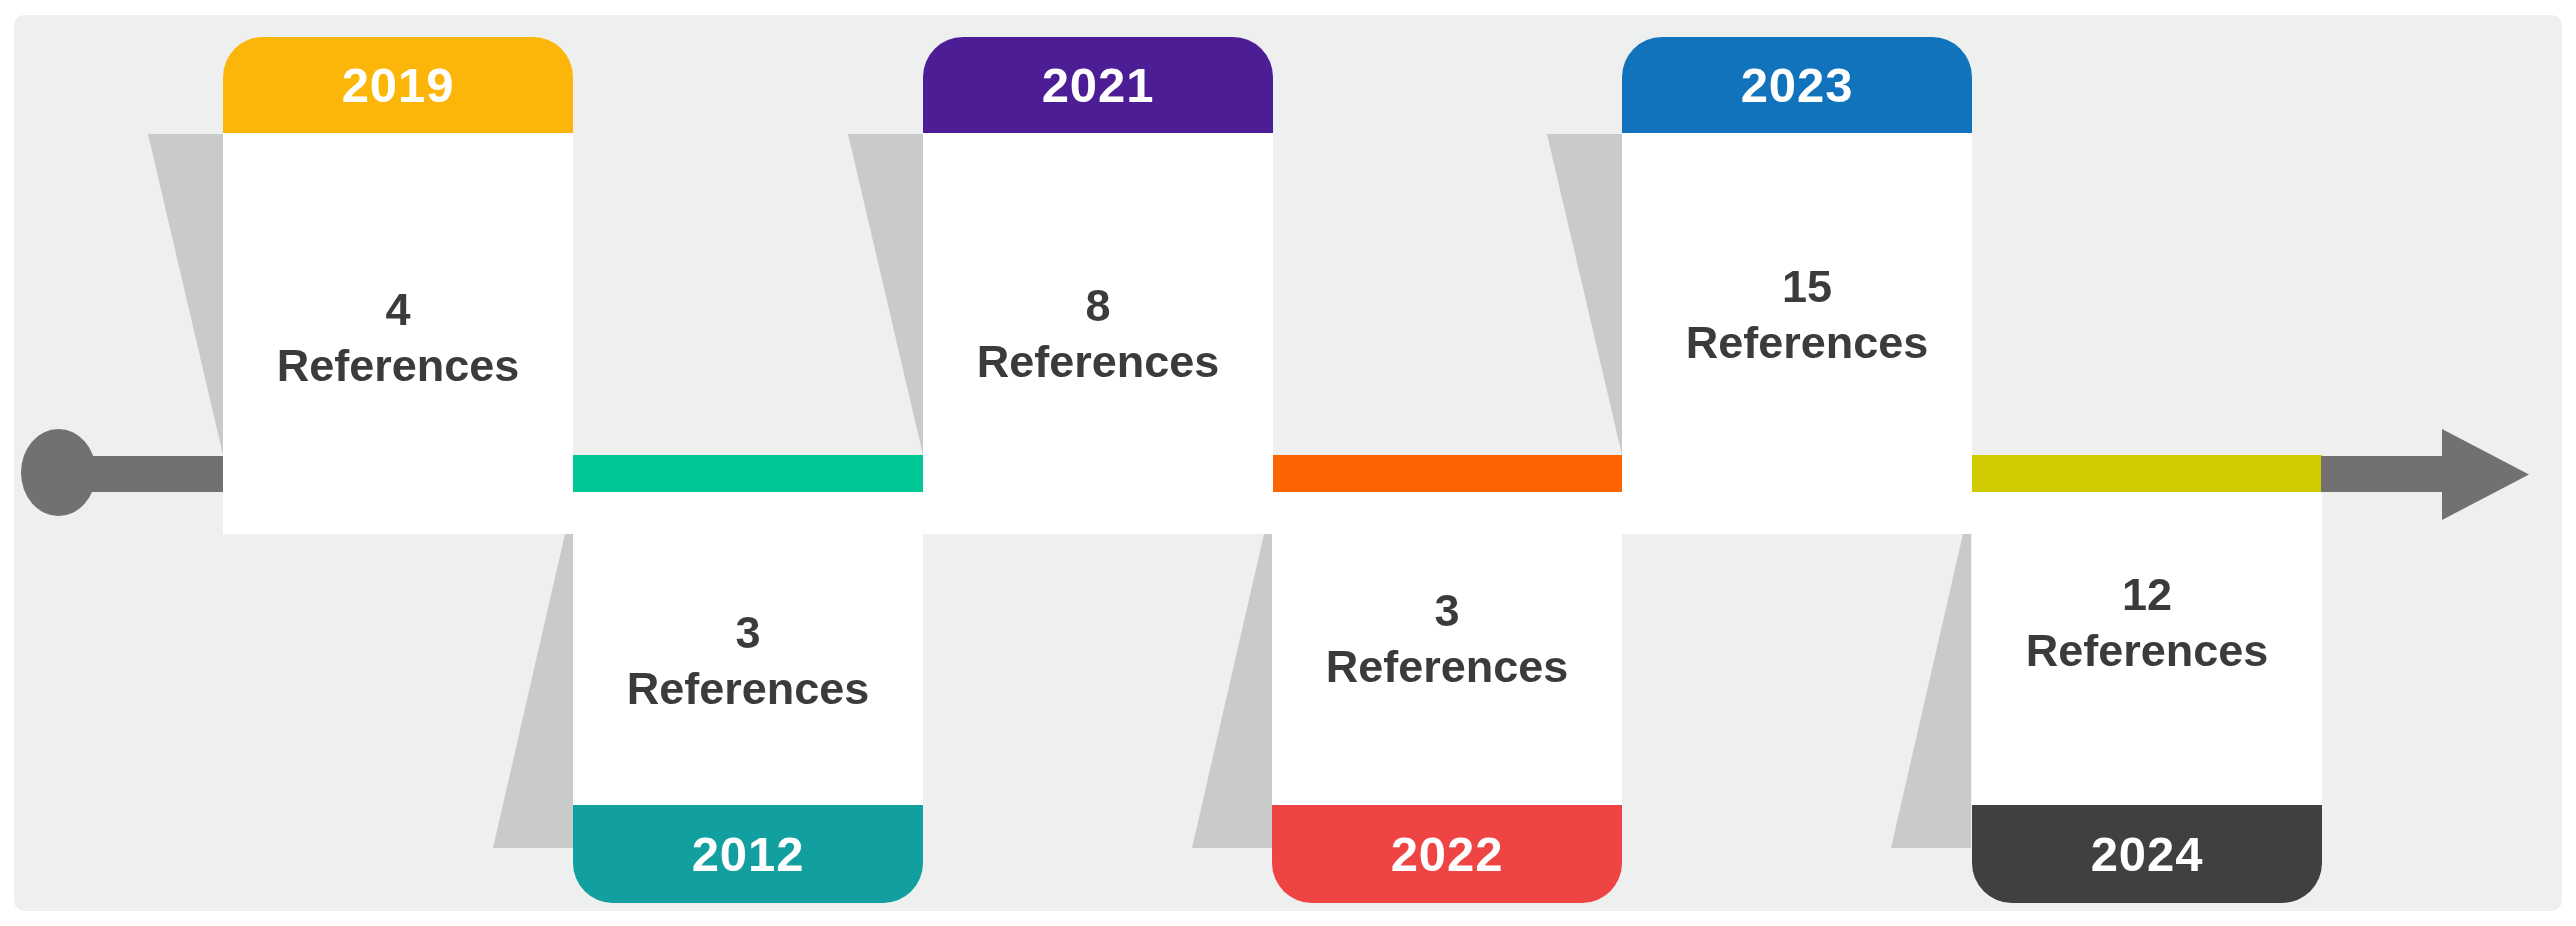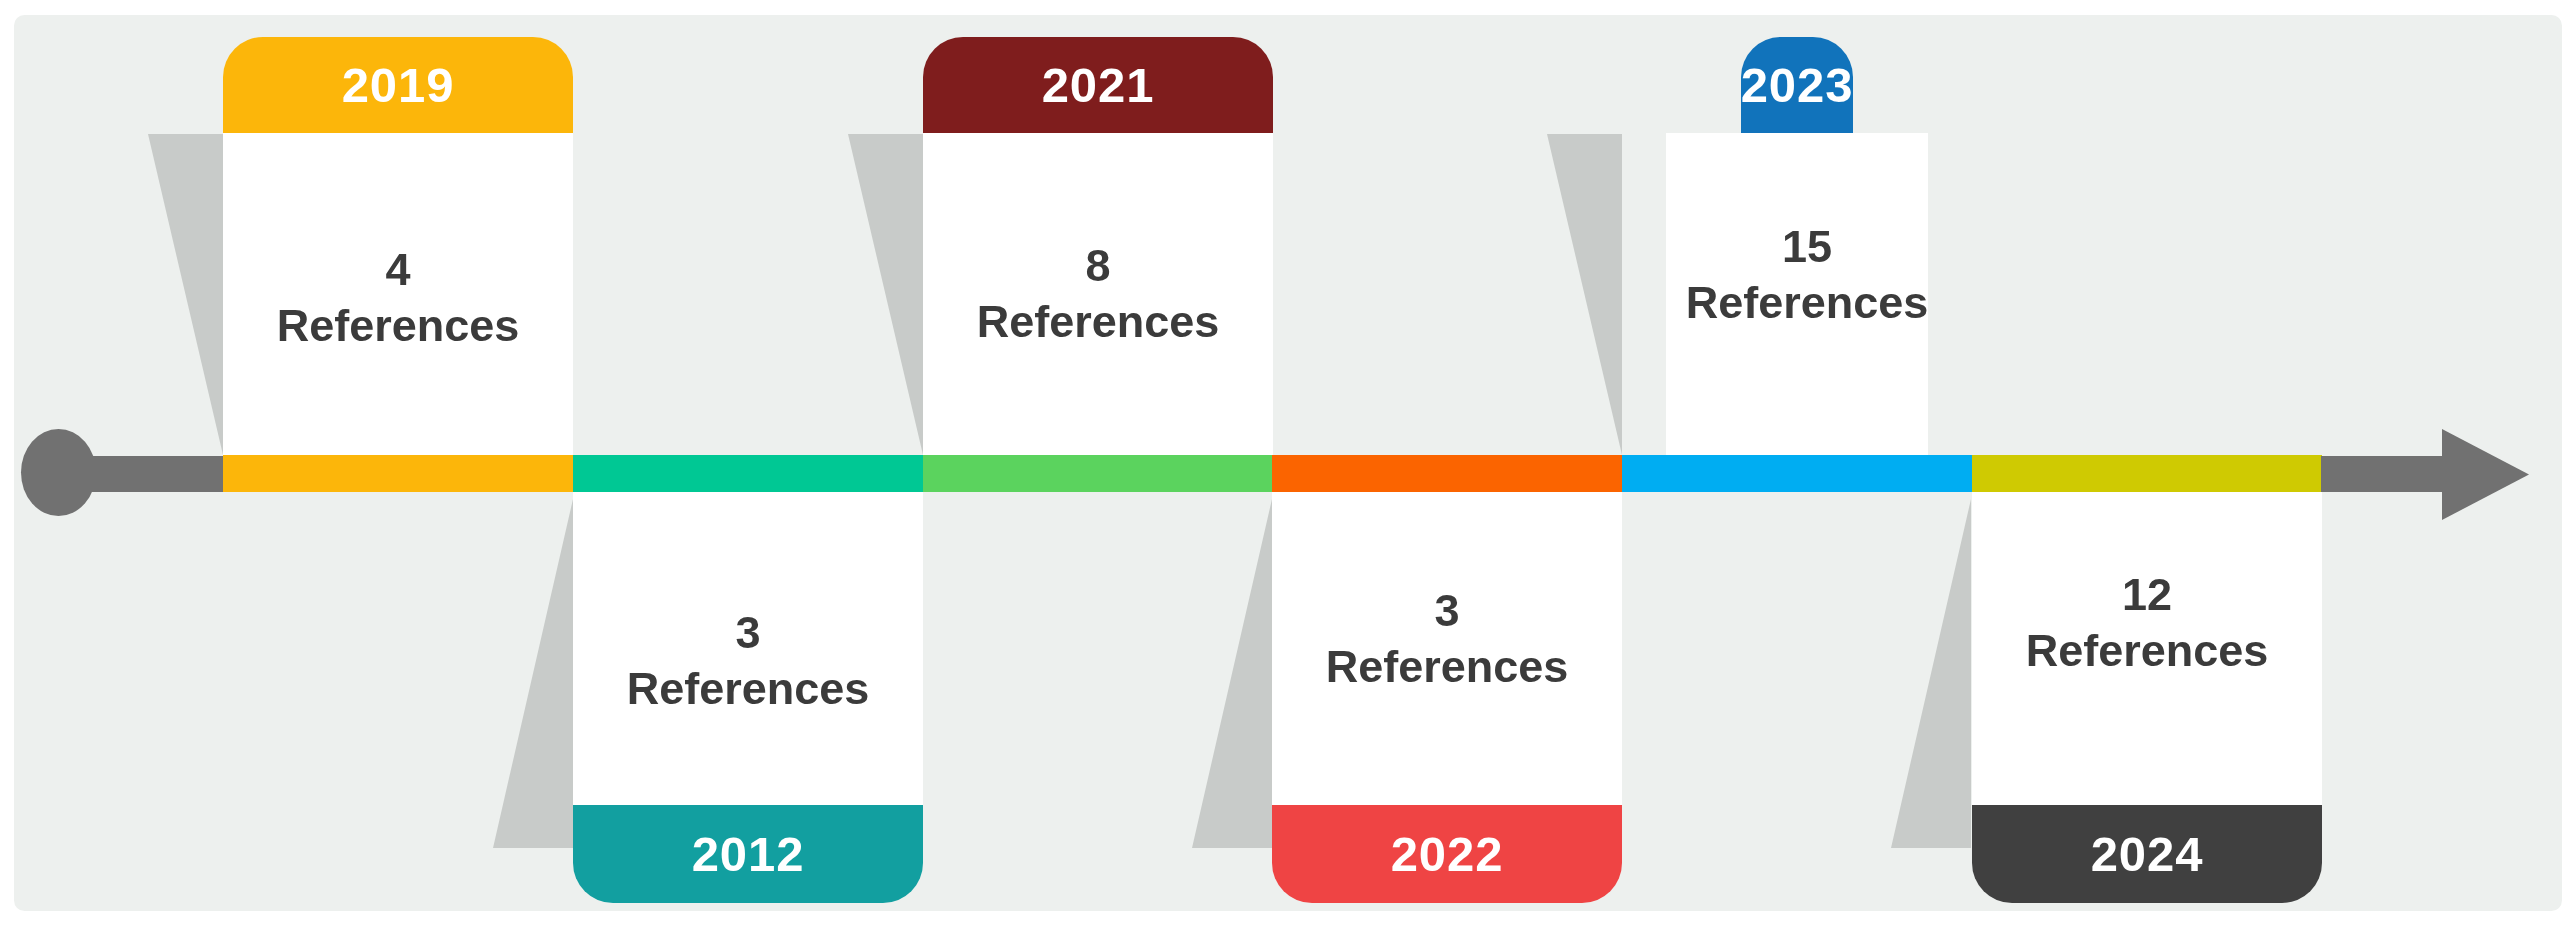"2019" .card.above { height: 418px -> 497px }
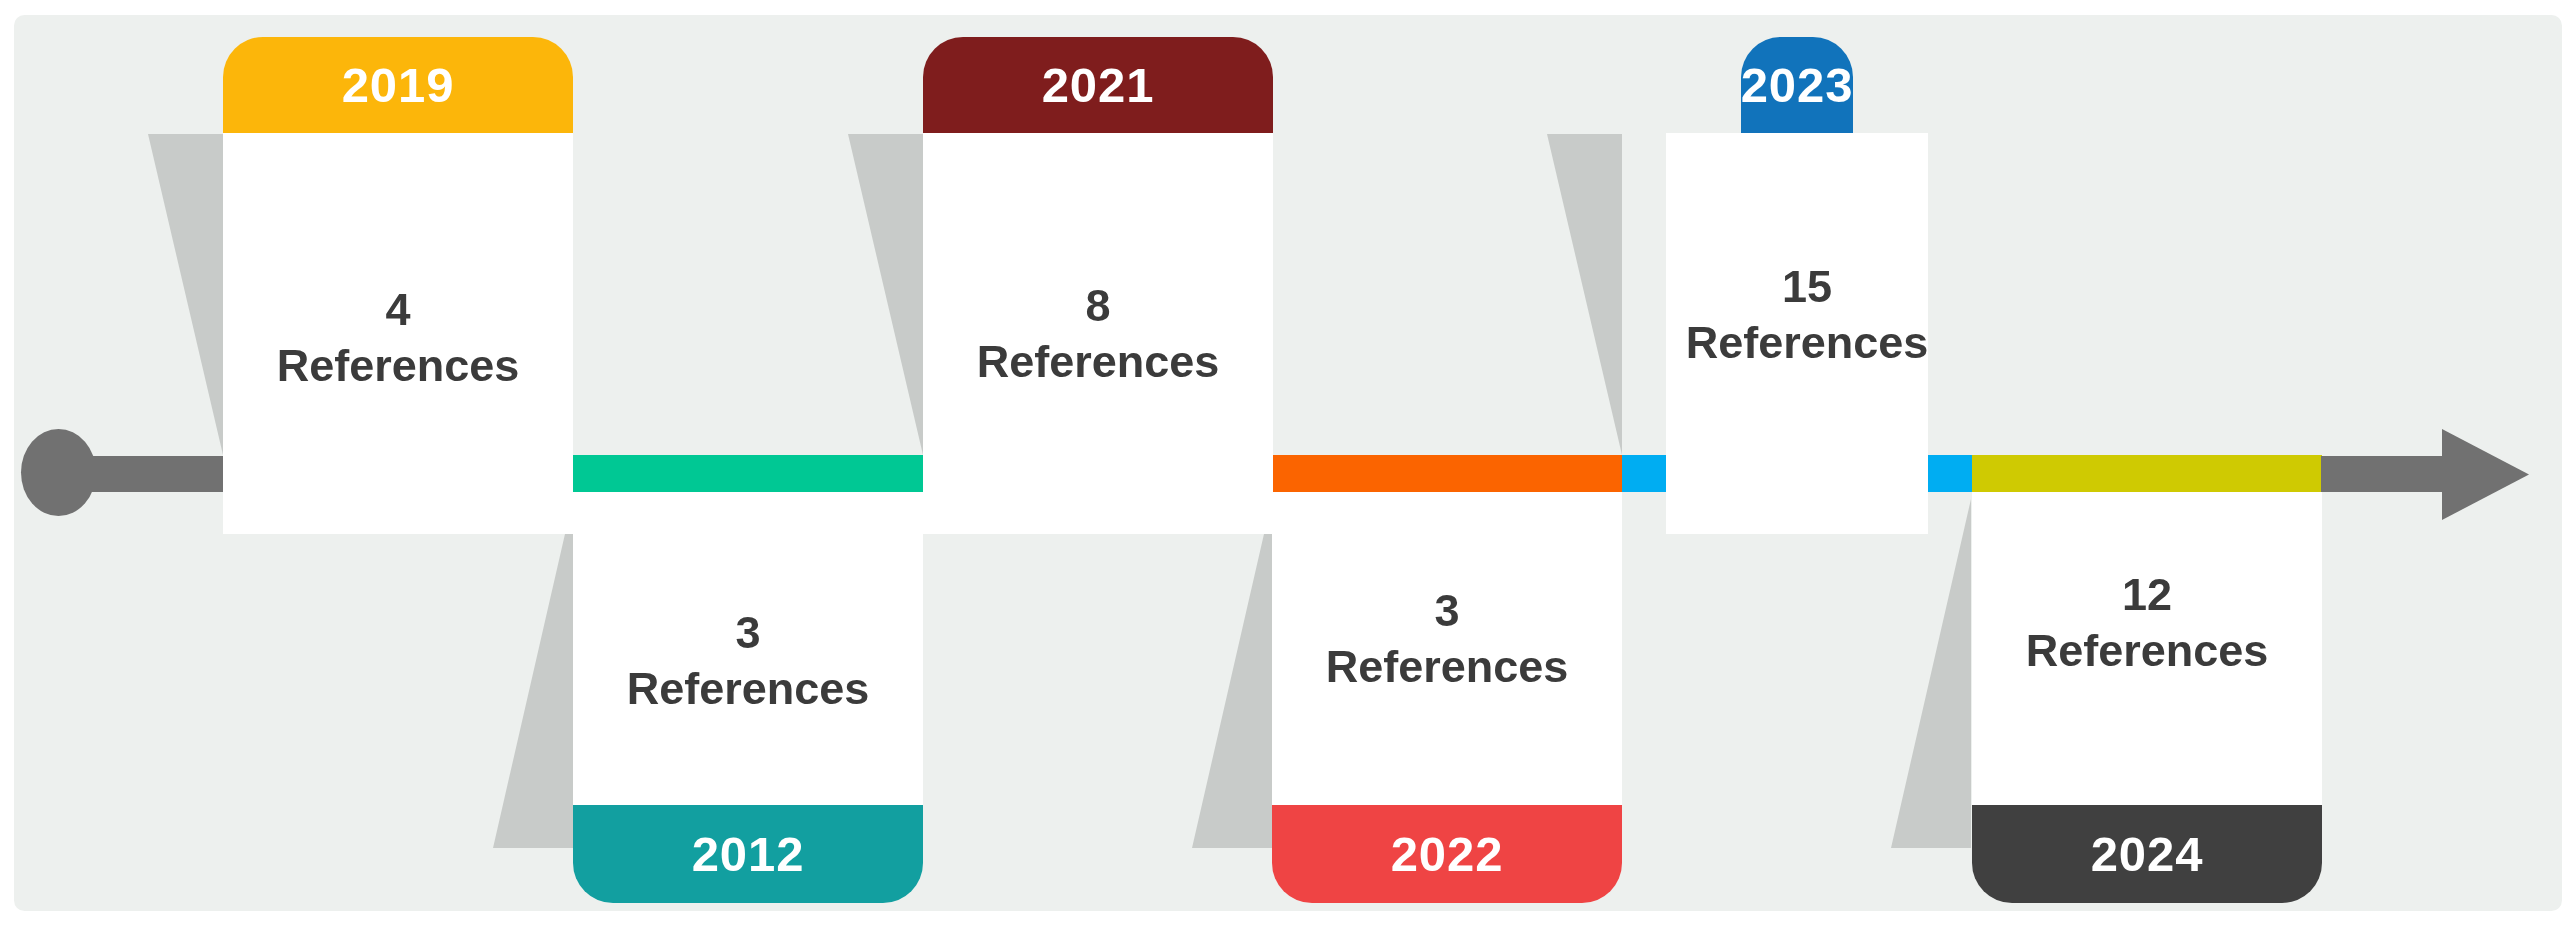"2021" .card-2021 .cap { background: #7f1d1d -> #4c1d95 }
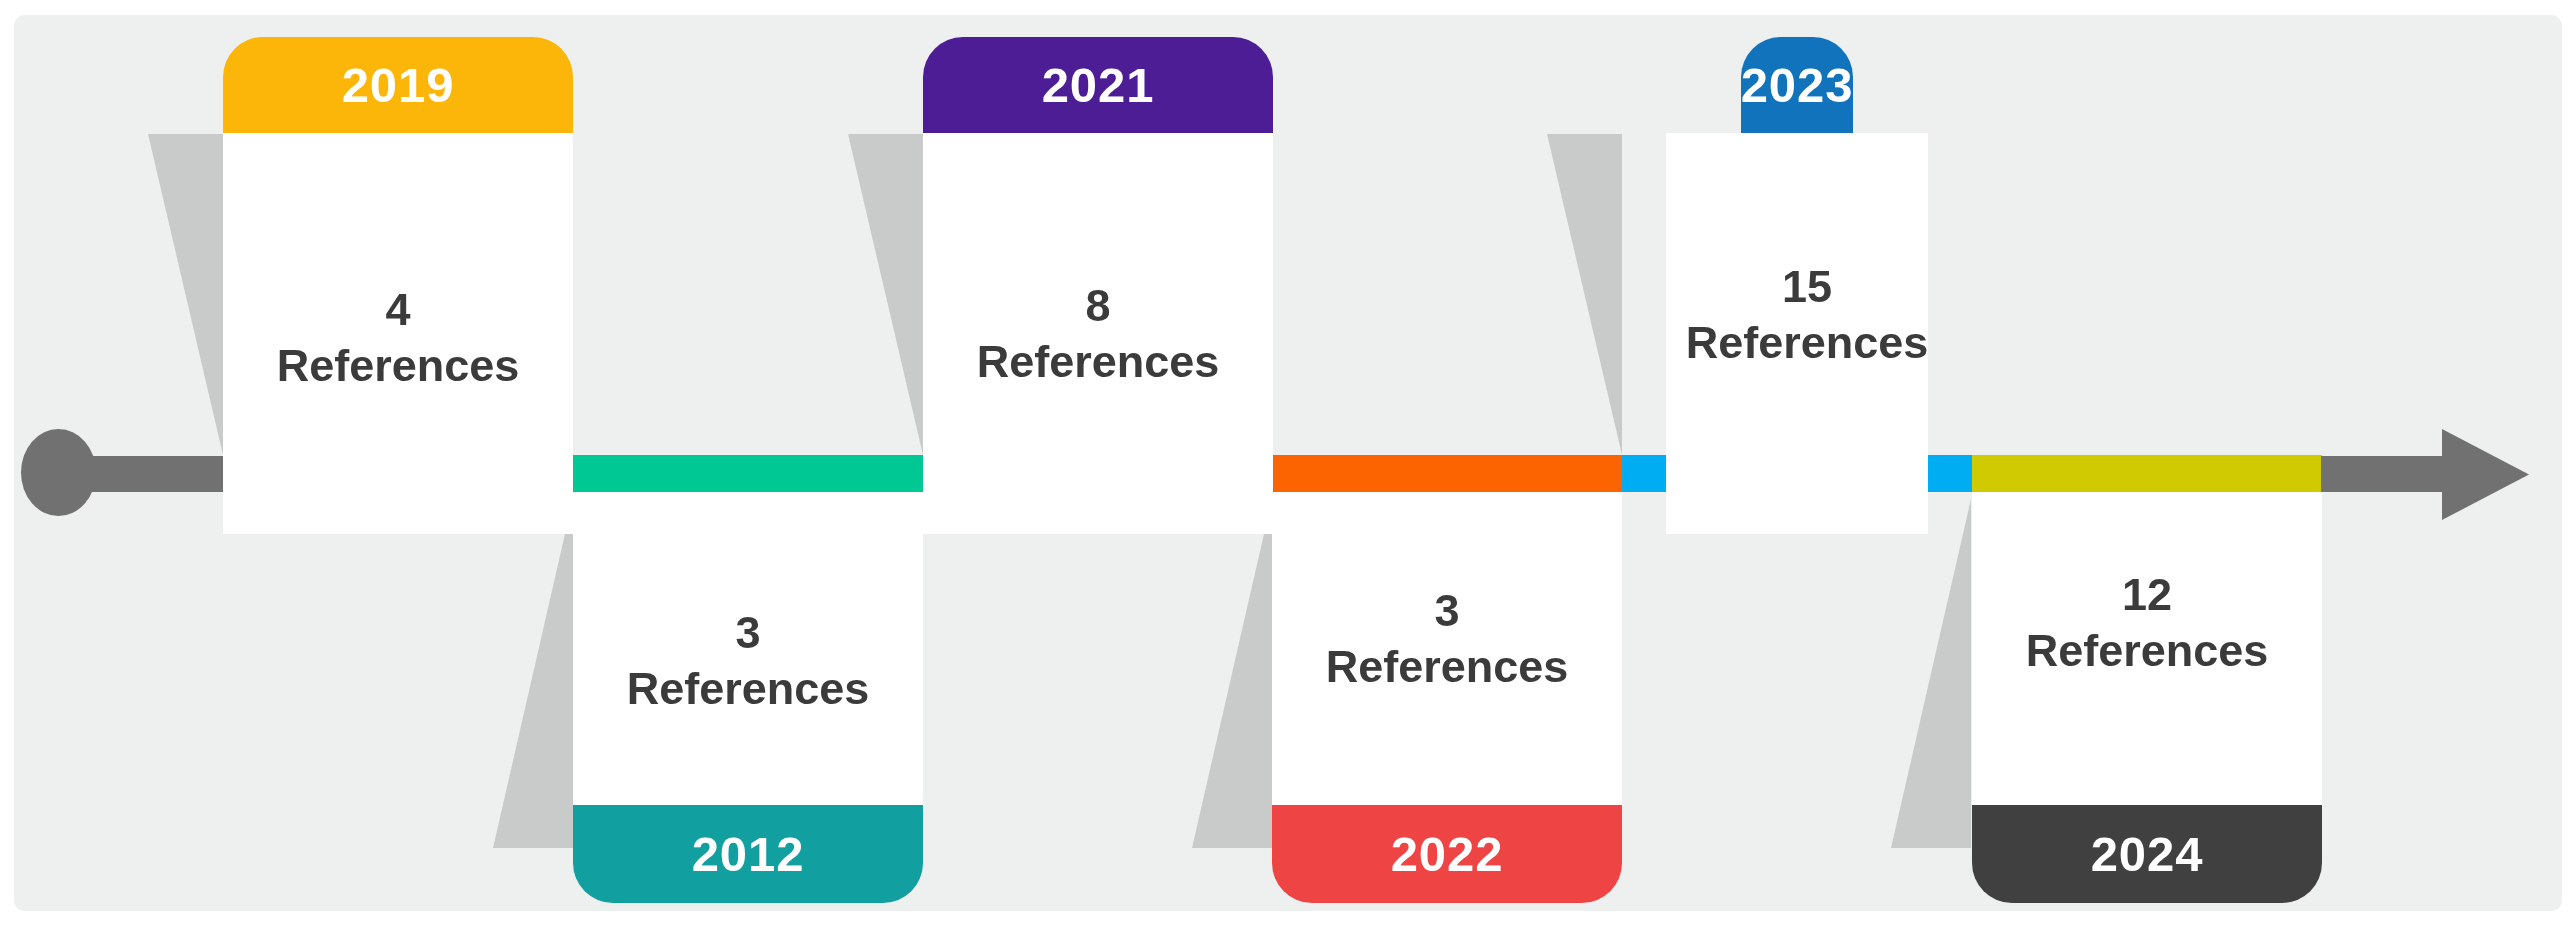"2023" .card-2023 { align-items: center -> none }
